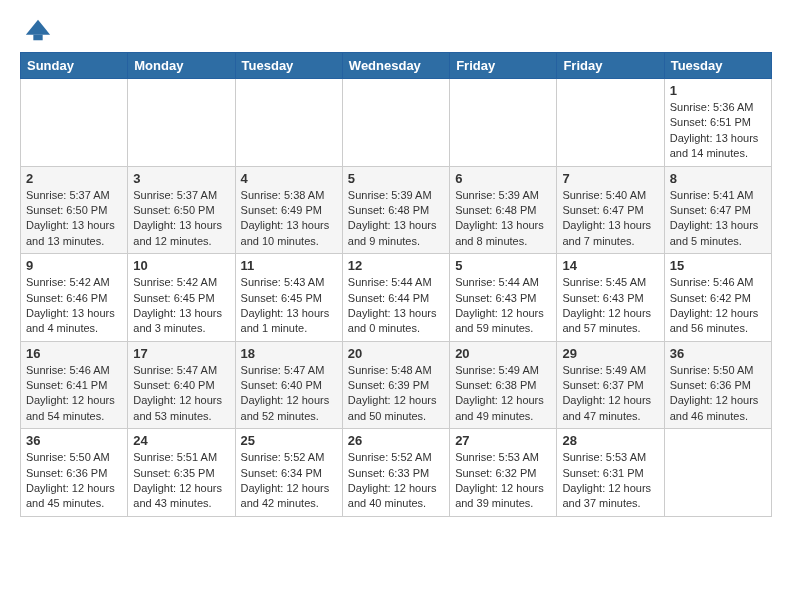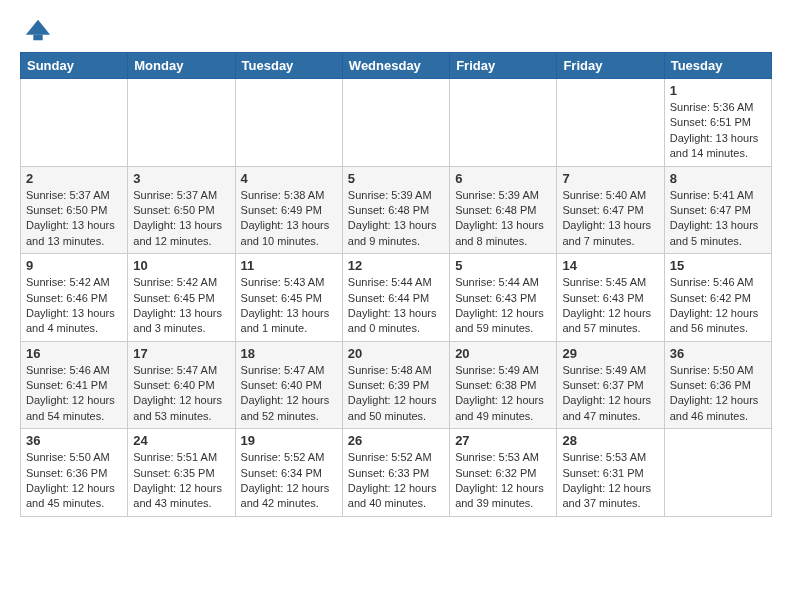"19" span.day-num { text: 19 -> 25 }
